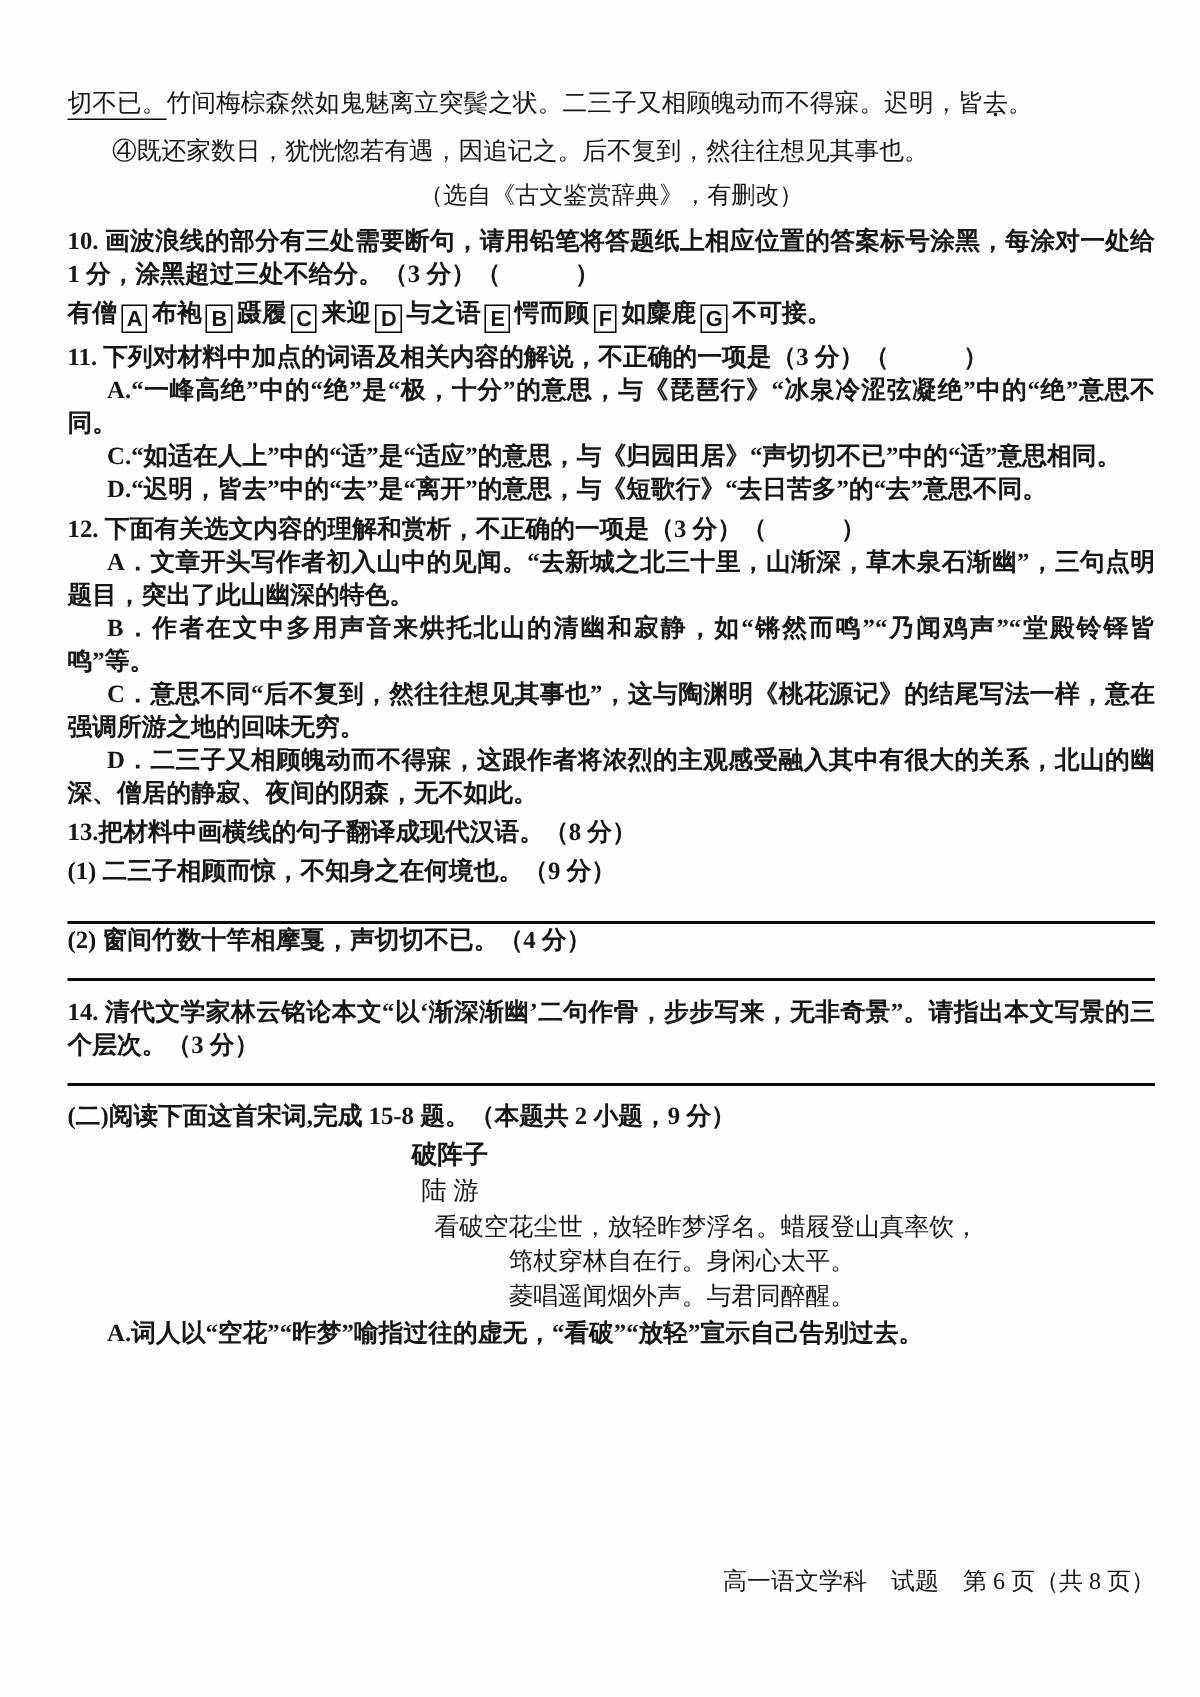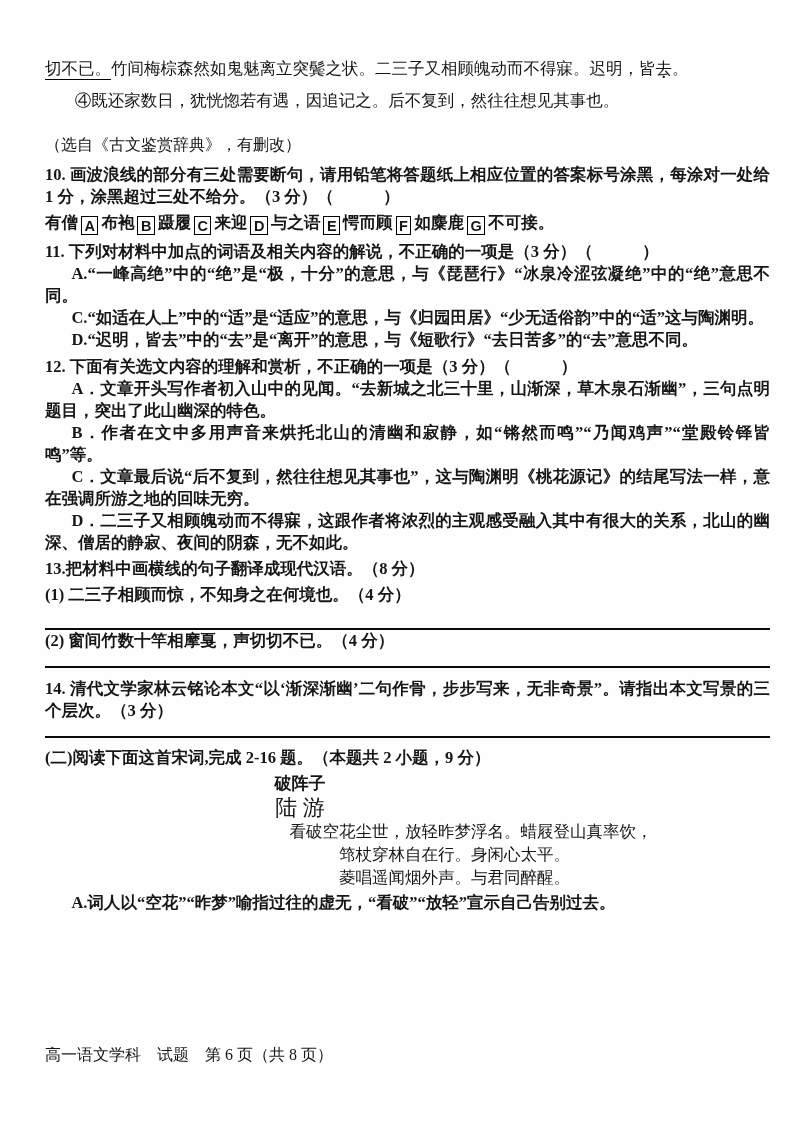"（选自《古文鉴赏辞典》，有删改）" .src { margin-top: 22px -> 8px; text-align: left -> center }
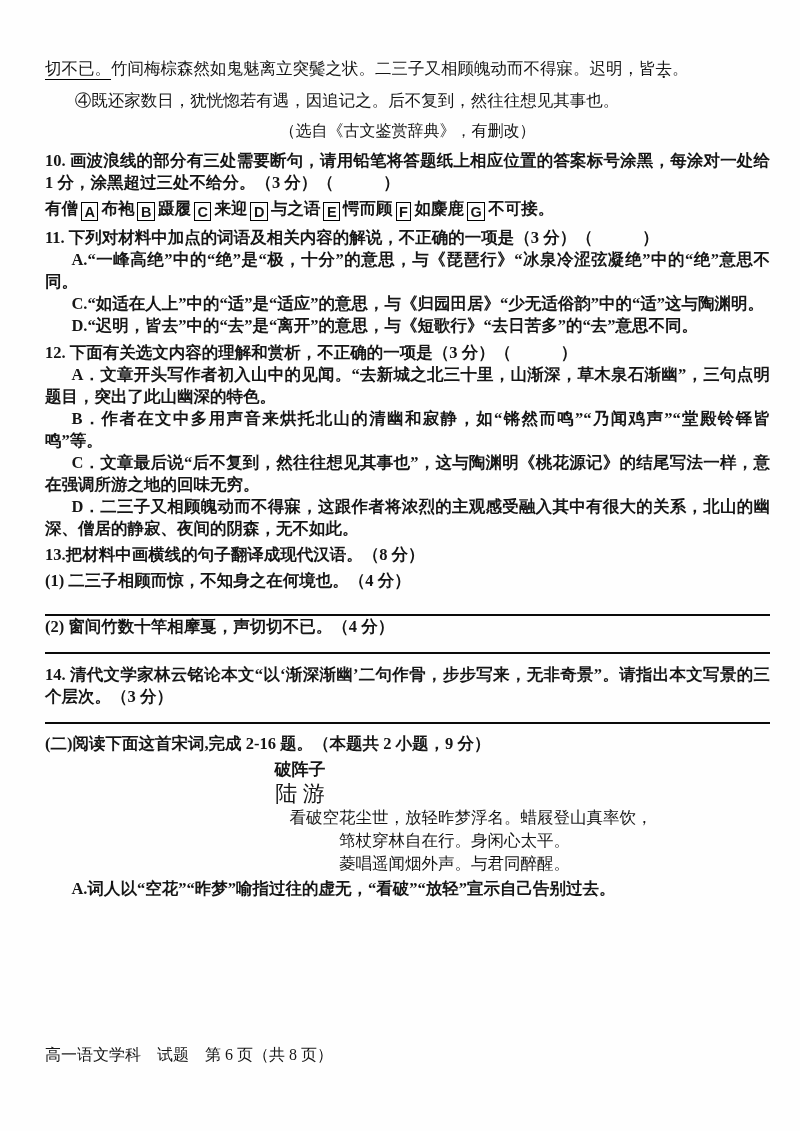"C.“如适在人上”中的“适”是“适应”的意思，与《归园田居》“少无适俗韵”中的“" p.b { text: 少无适俗韵”中的“适”这与陶渊明 -> 声切切不已”中的“适”意思相同 }
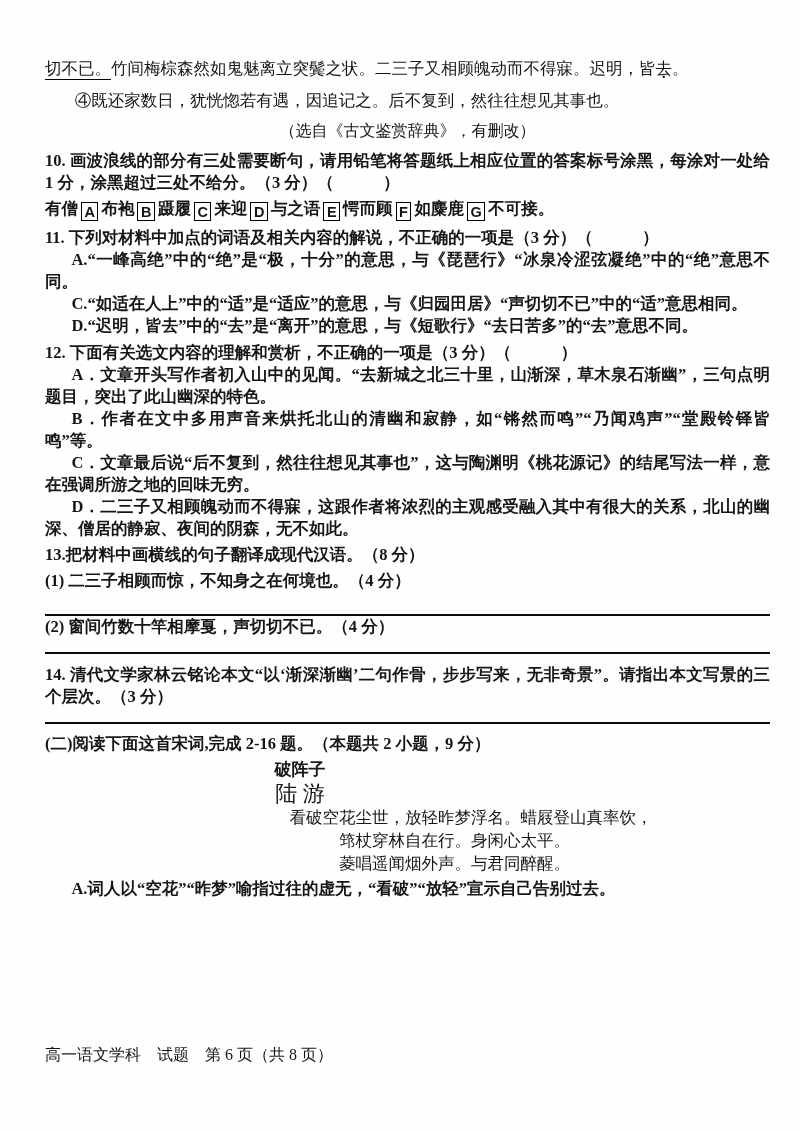"C．文章最后说“后不复到，然往往想见其事也”，这与陶渊明《桃花源记》的结尾写法一" p.b { text: 文章最后说 -> 意思不同 }
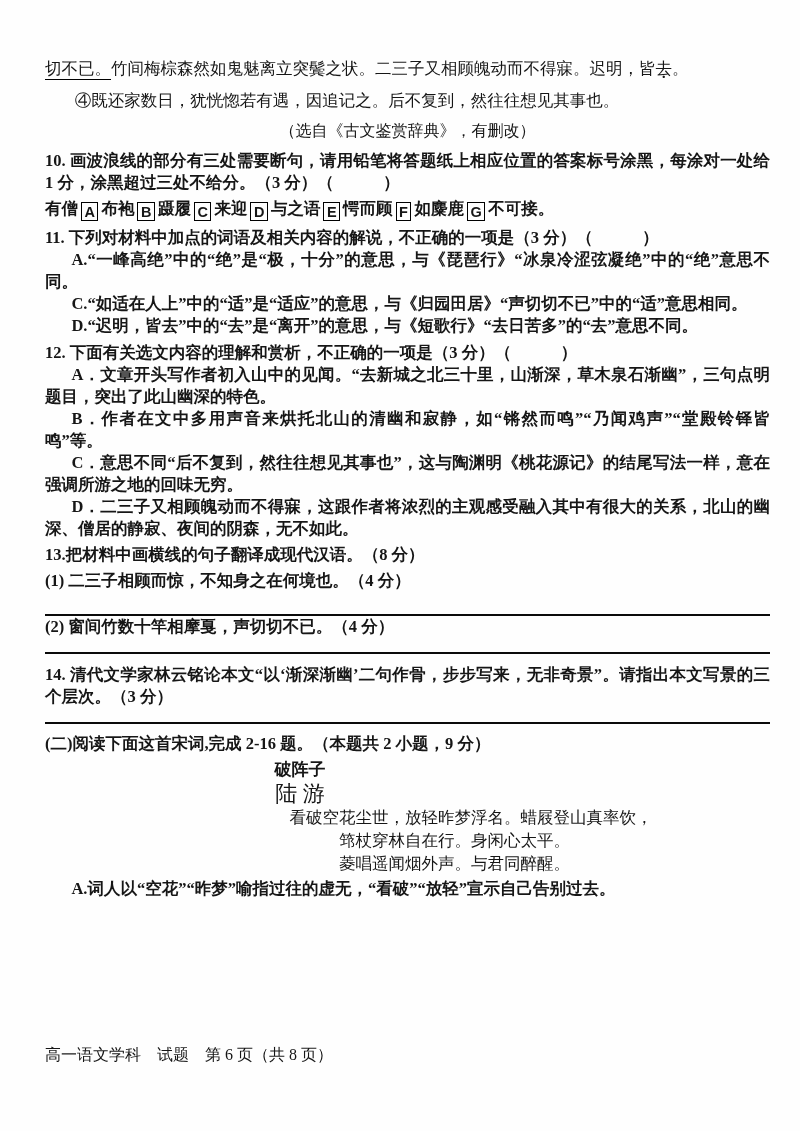"(1) 二三子相顾而惊，不知身之在何境也。（4 分）" p.b { text: 4 -> 9 }
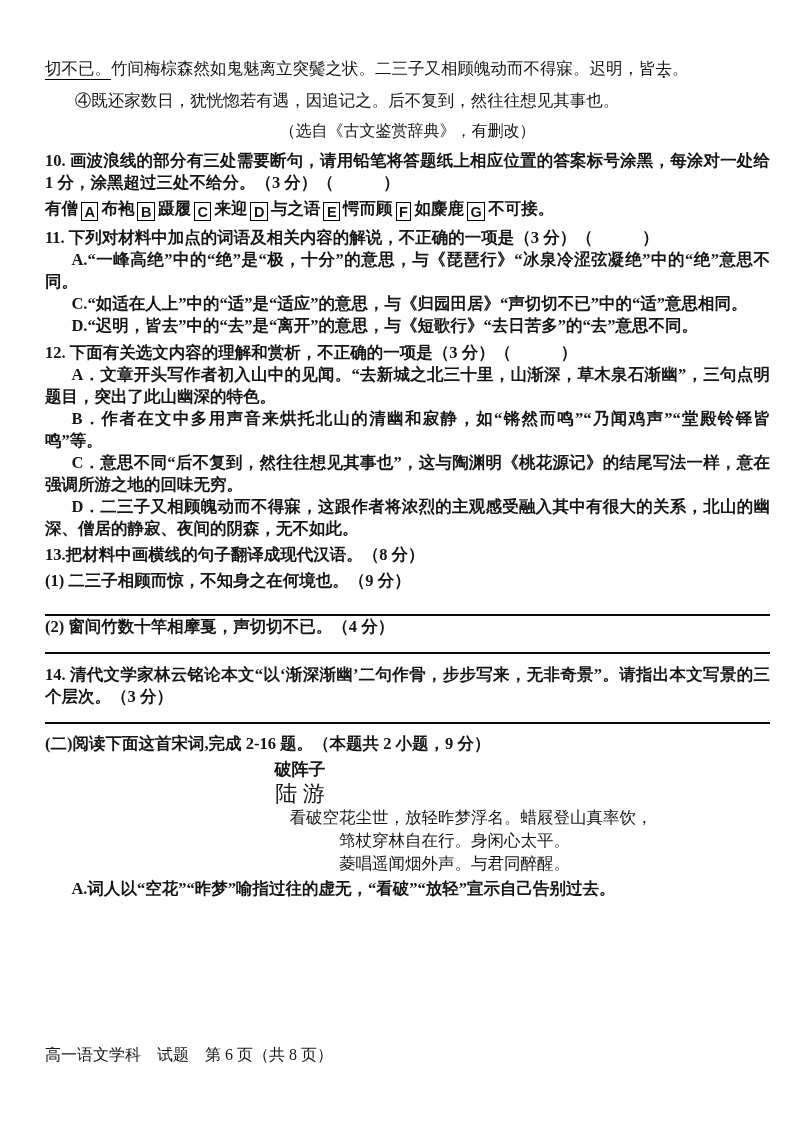"(二)阅读下面这首宋词,完成 2-16 题。（本题共 2 小题，9" p.b { text: 2-16 -> 15-8 }
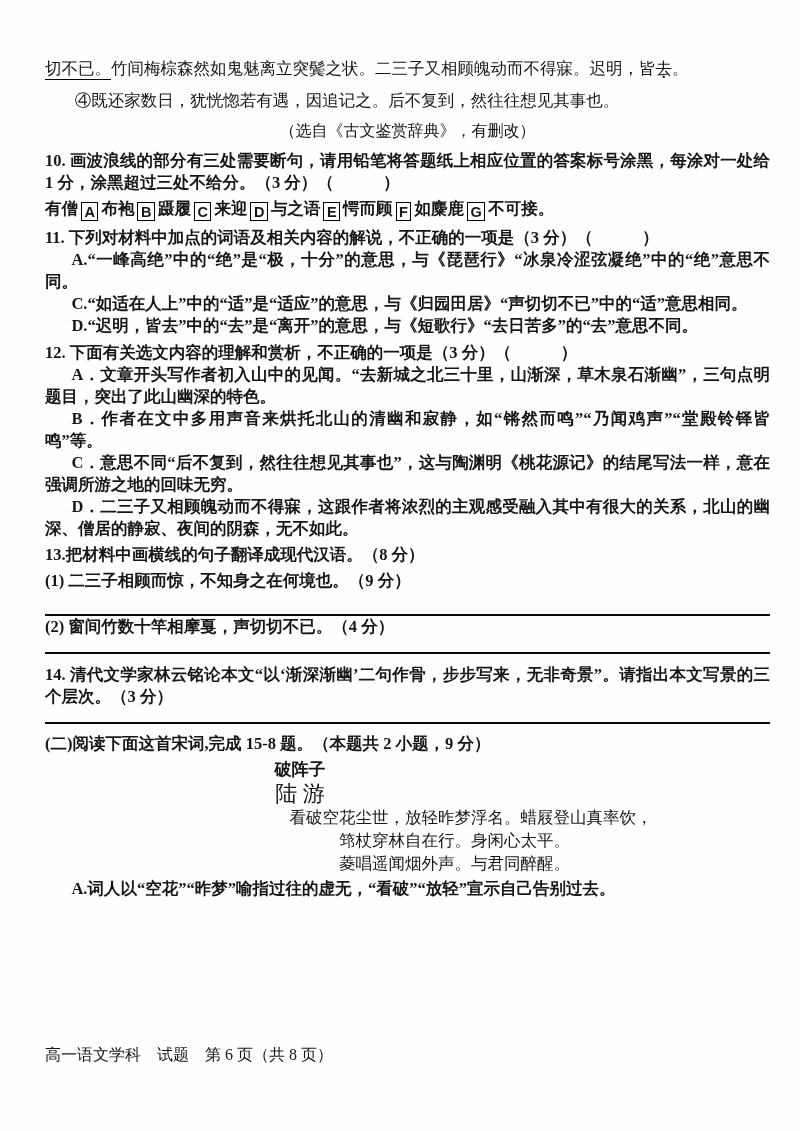"陆 游" .pauthor { font-size: 22px -> 17px }
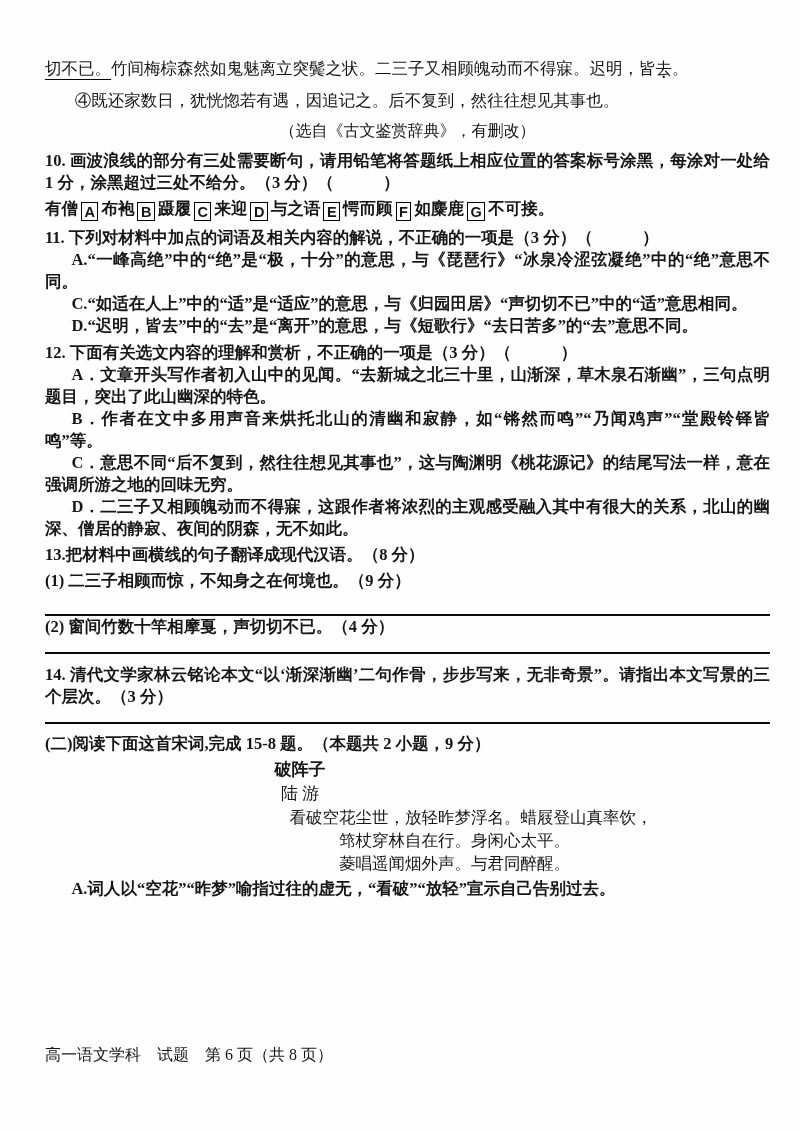"高一语文学科 试题 第 6 页（共" .footer { text-align: left -> right }
